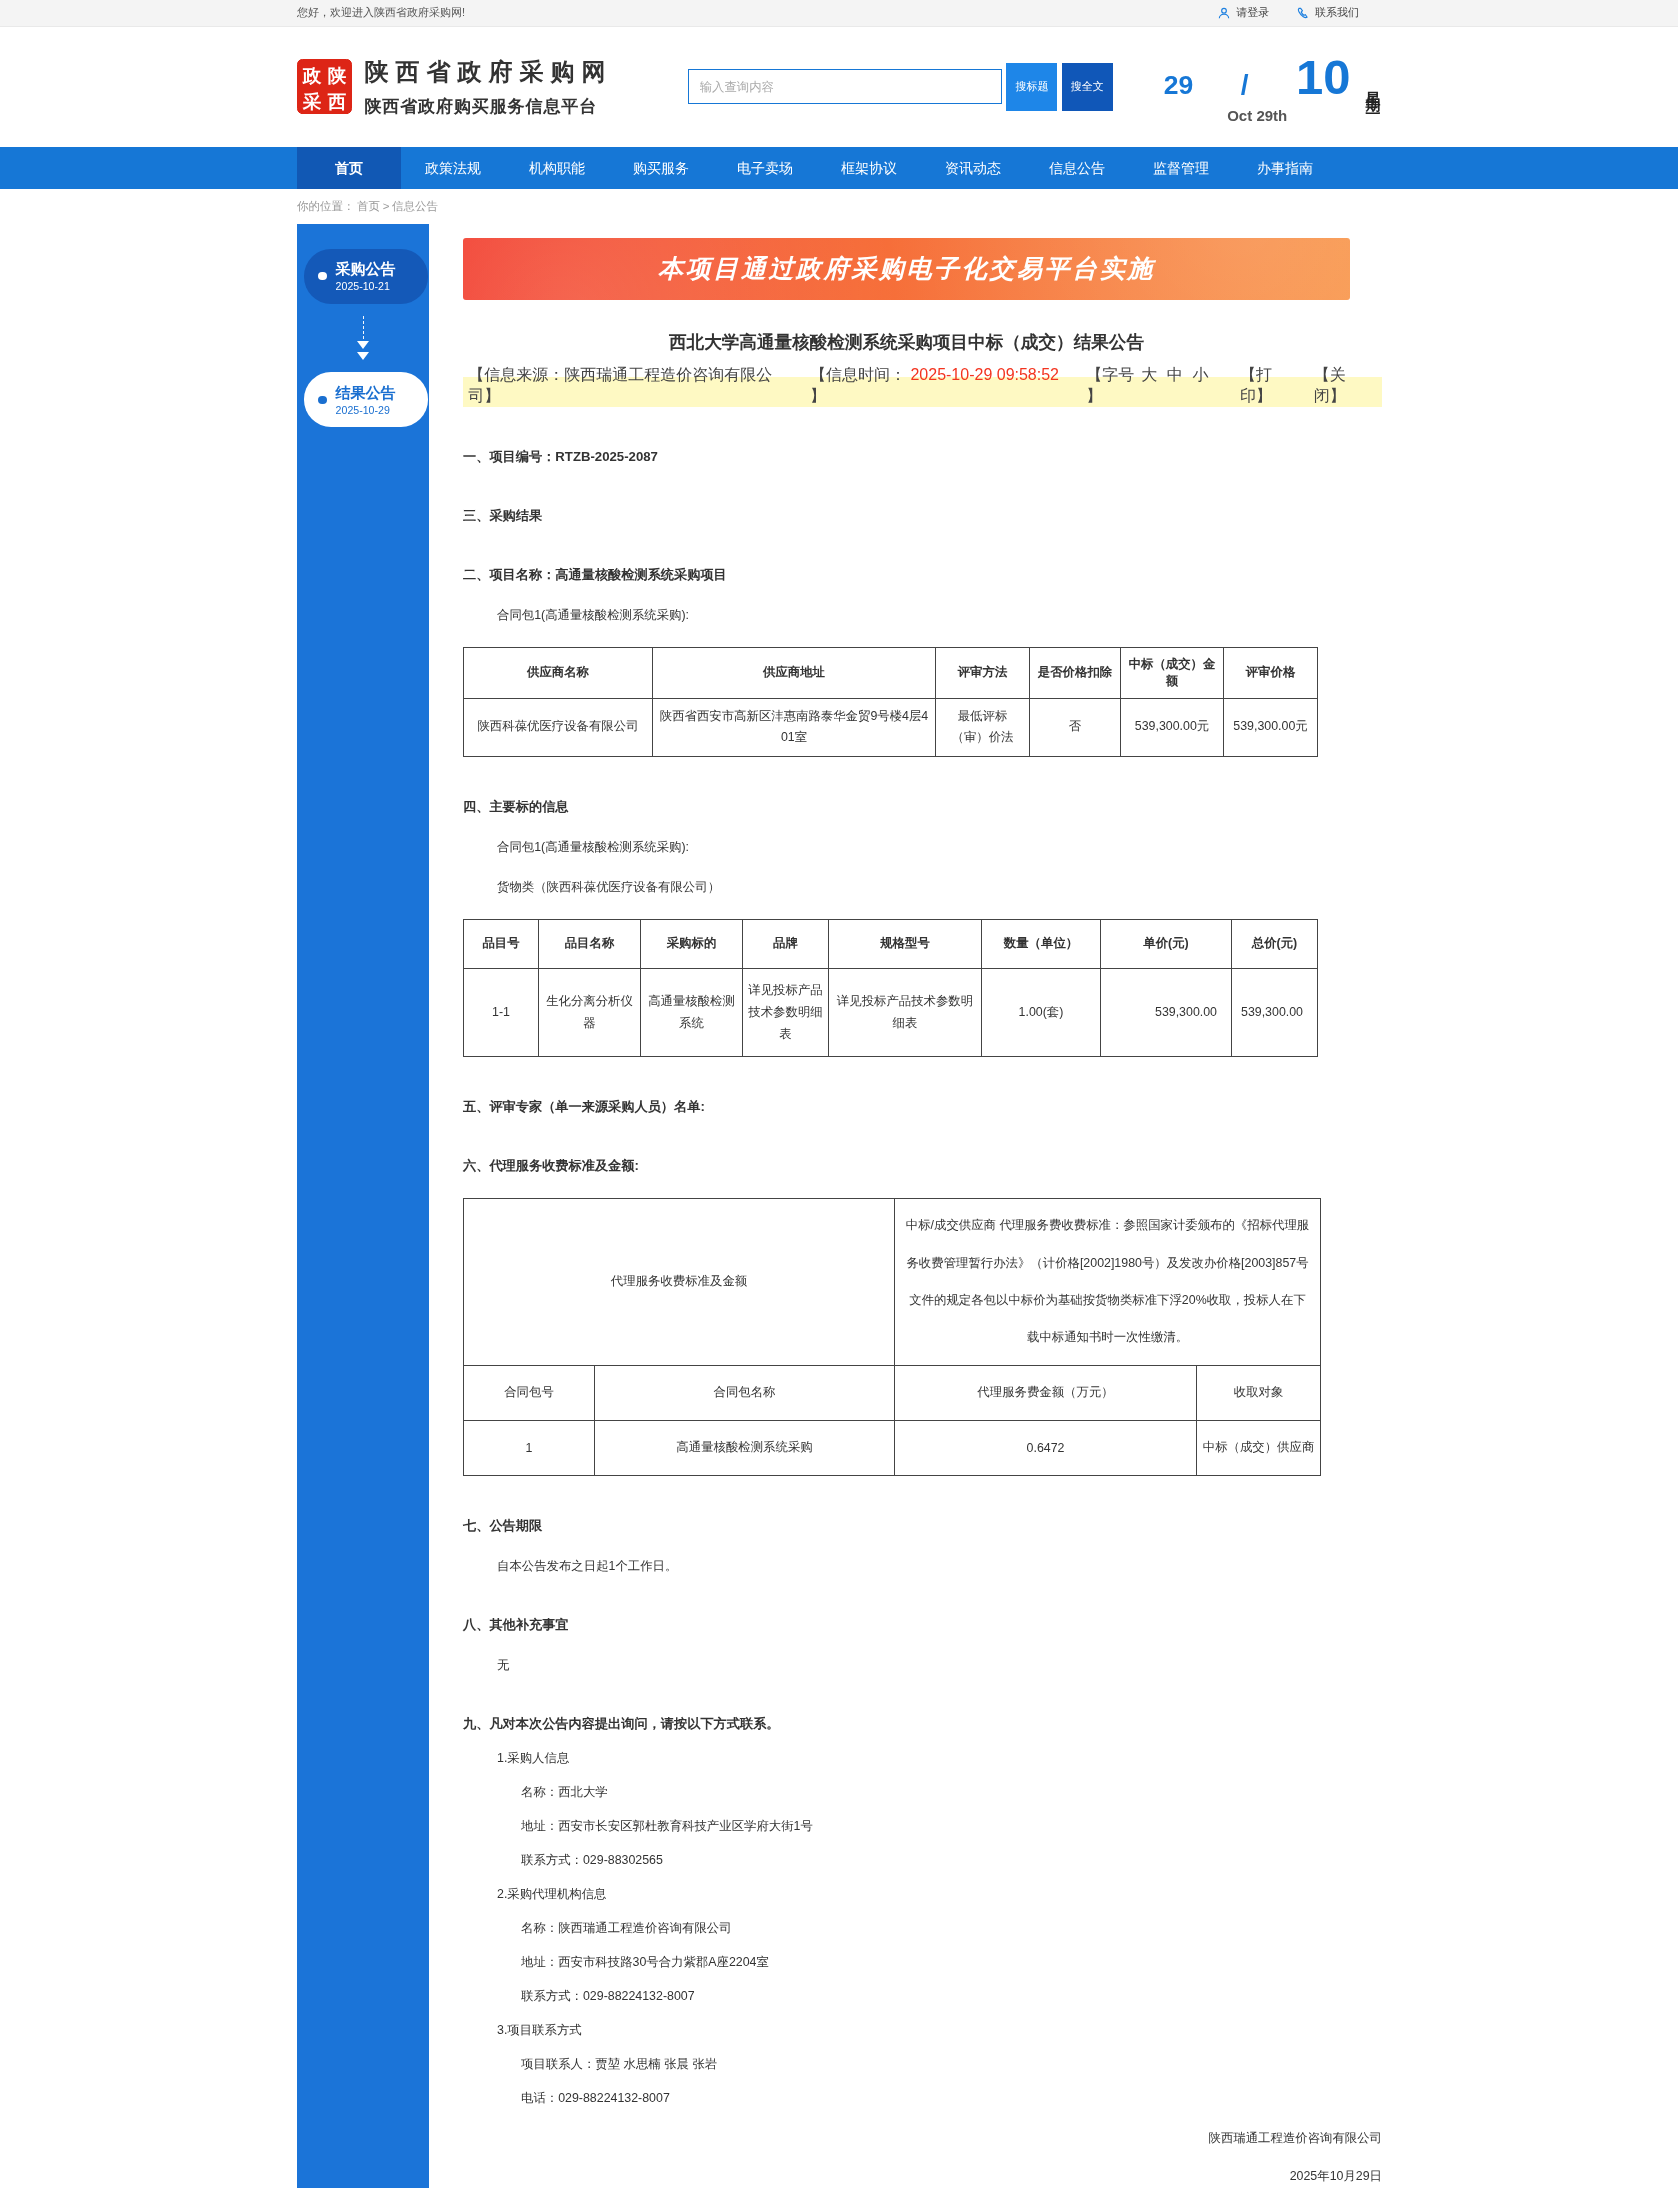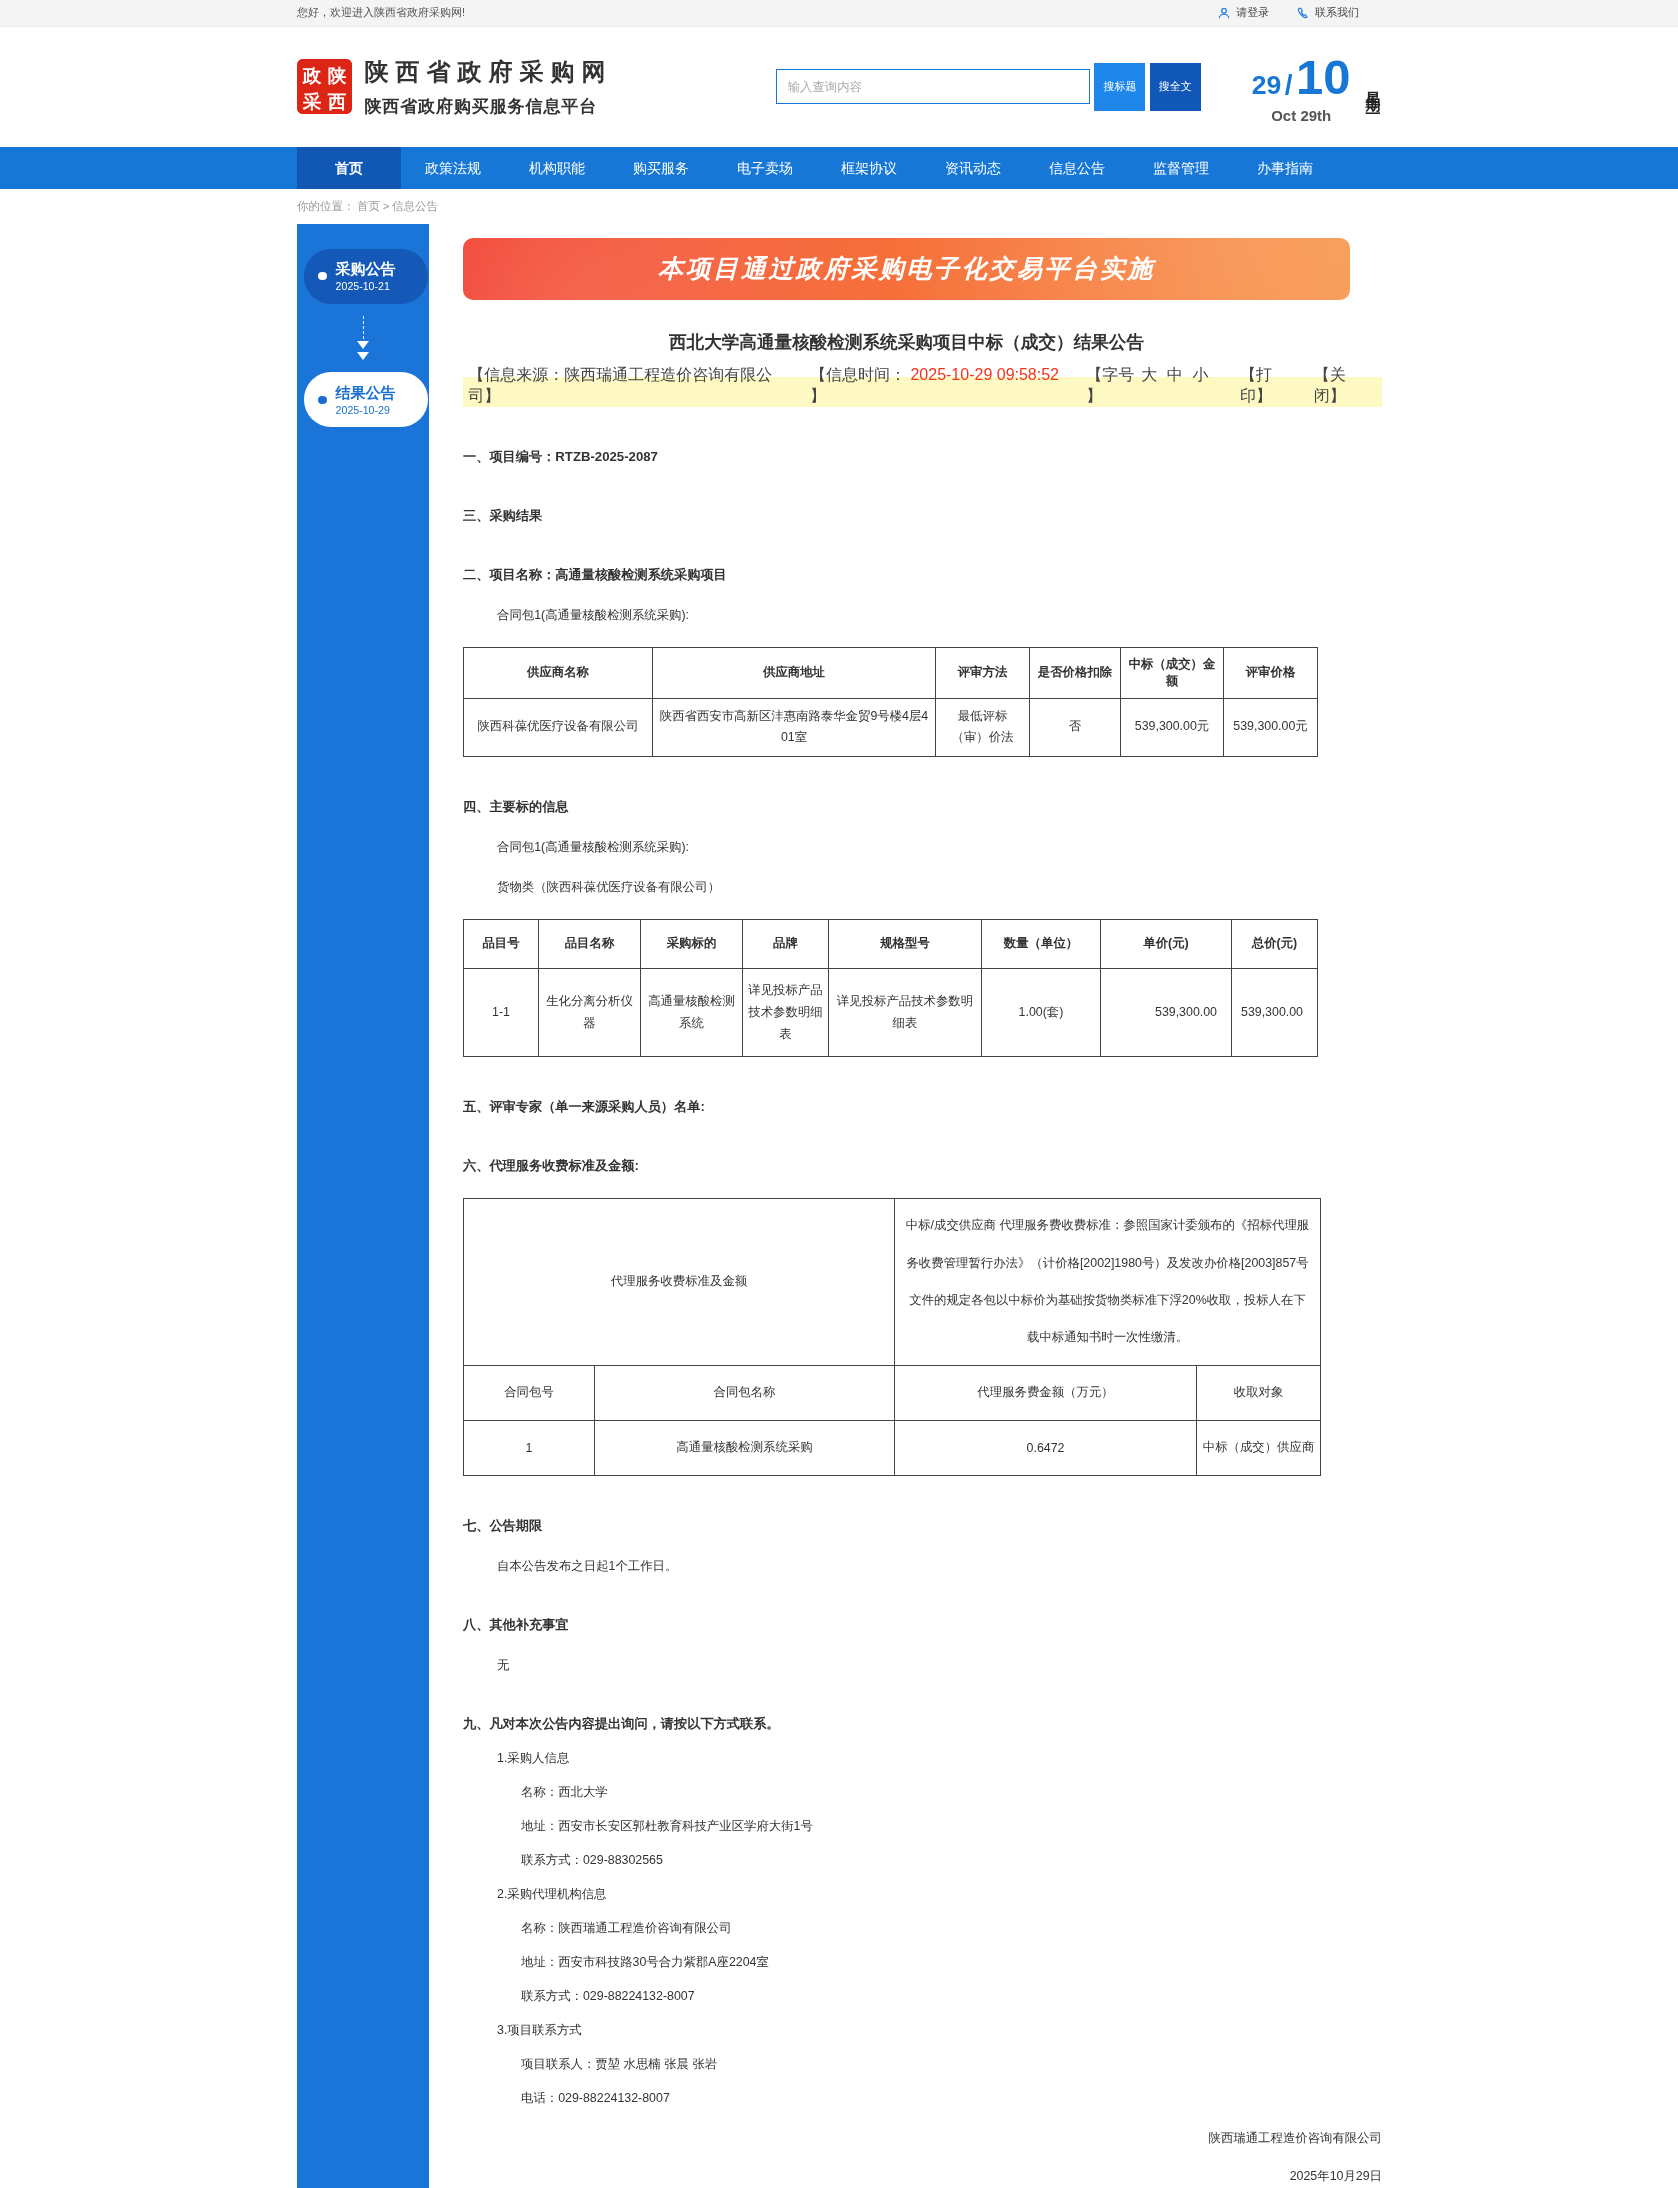"29" .date-main { gap: none -> 44px }
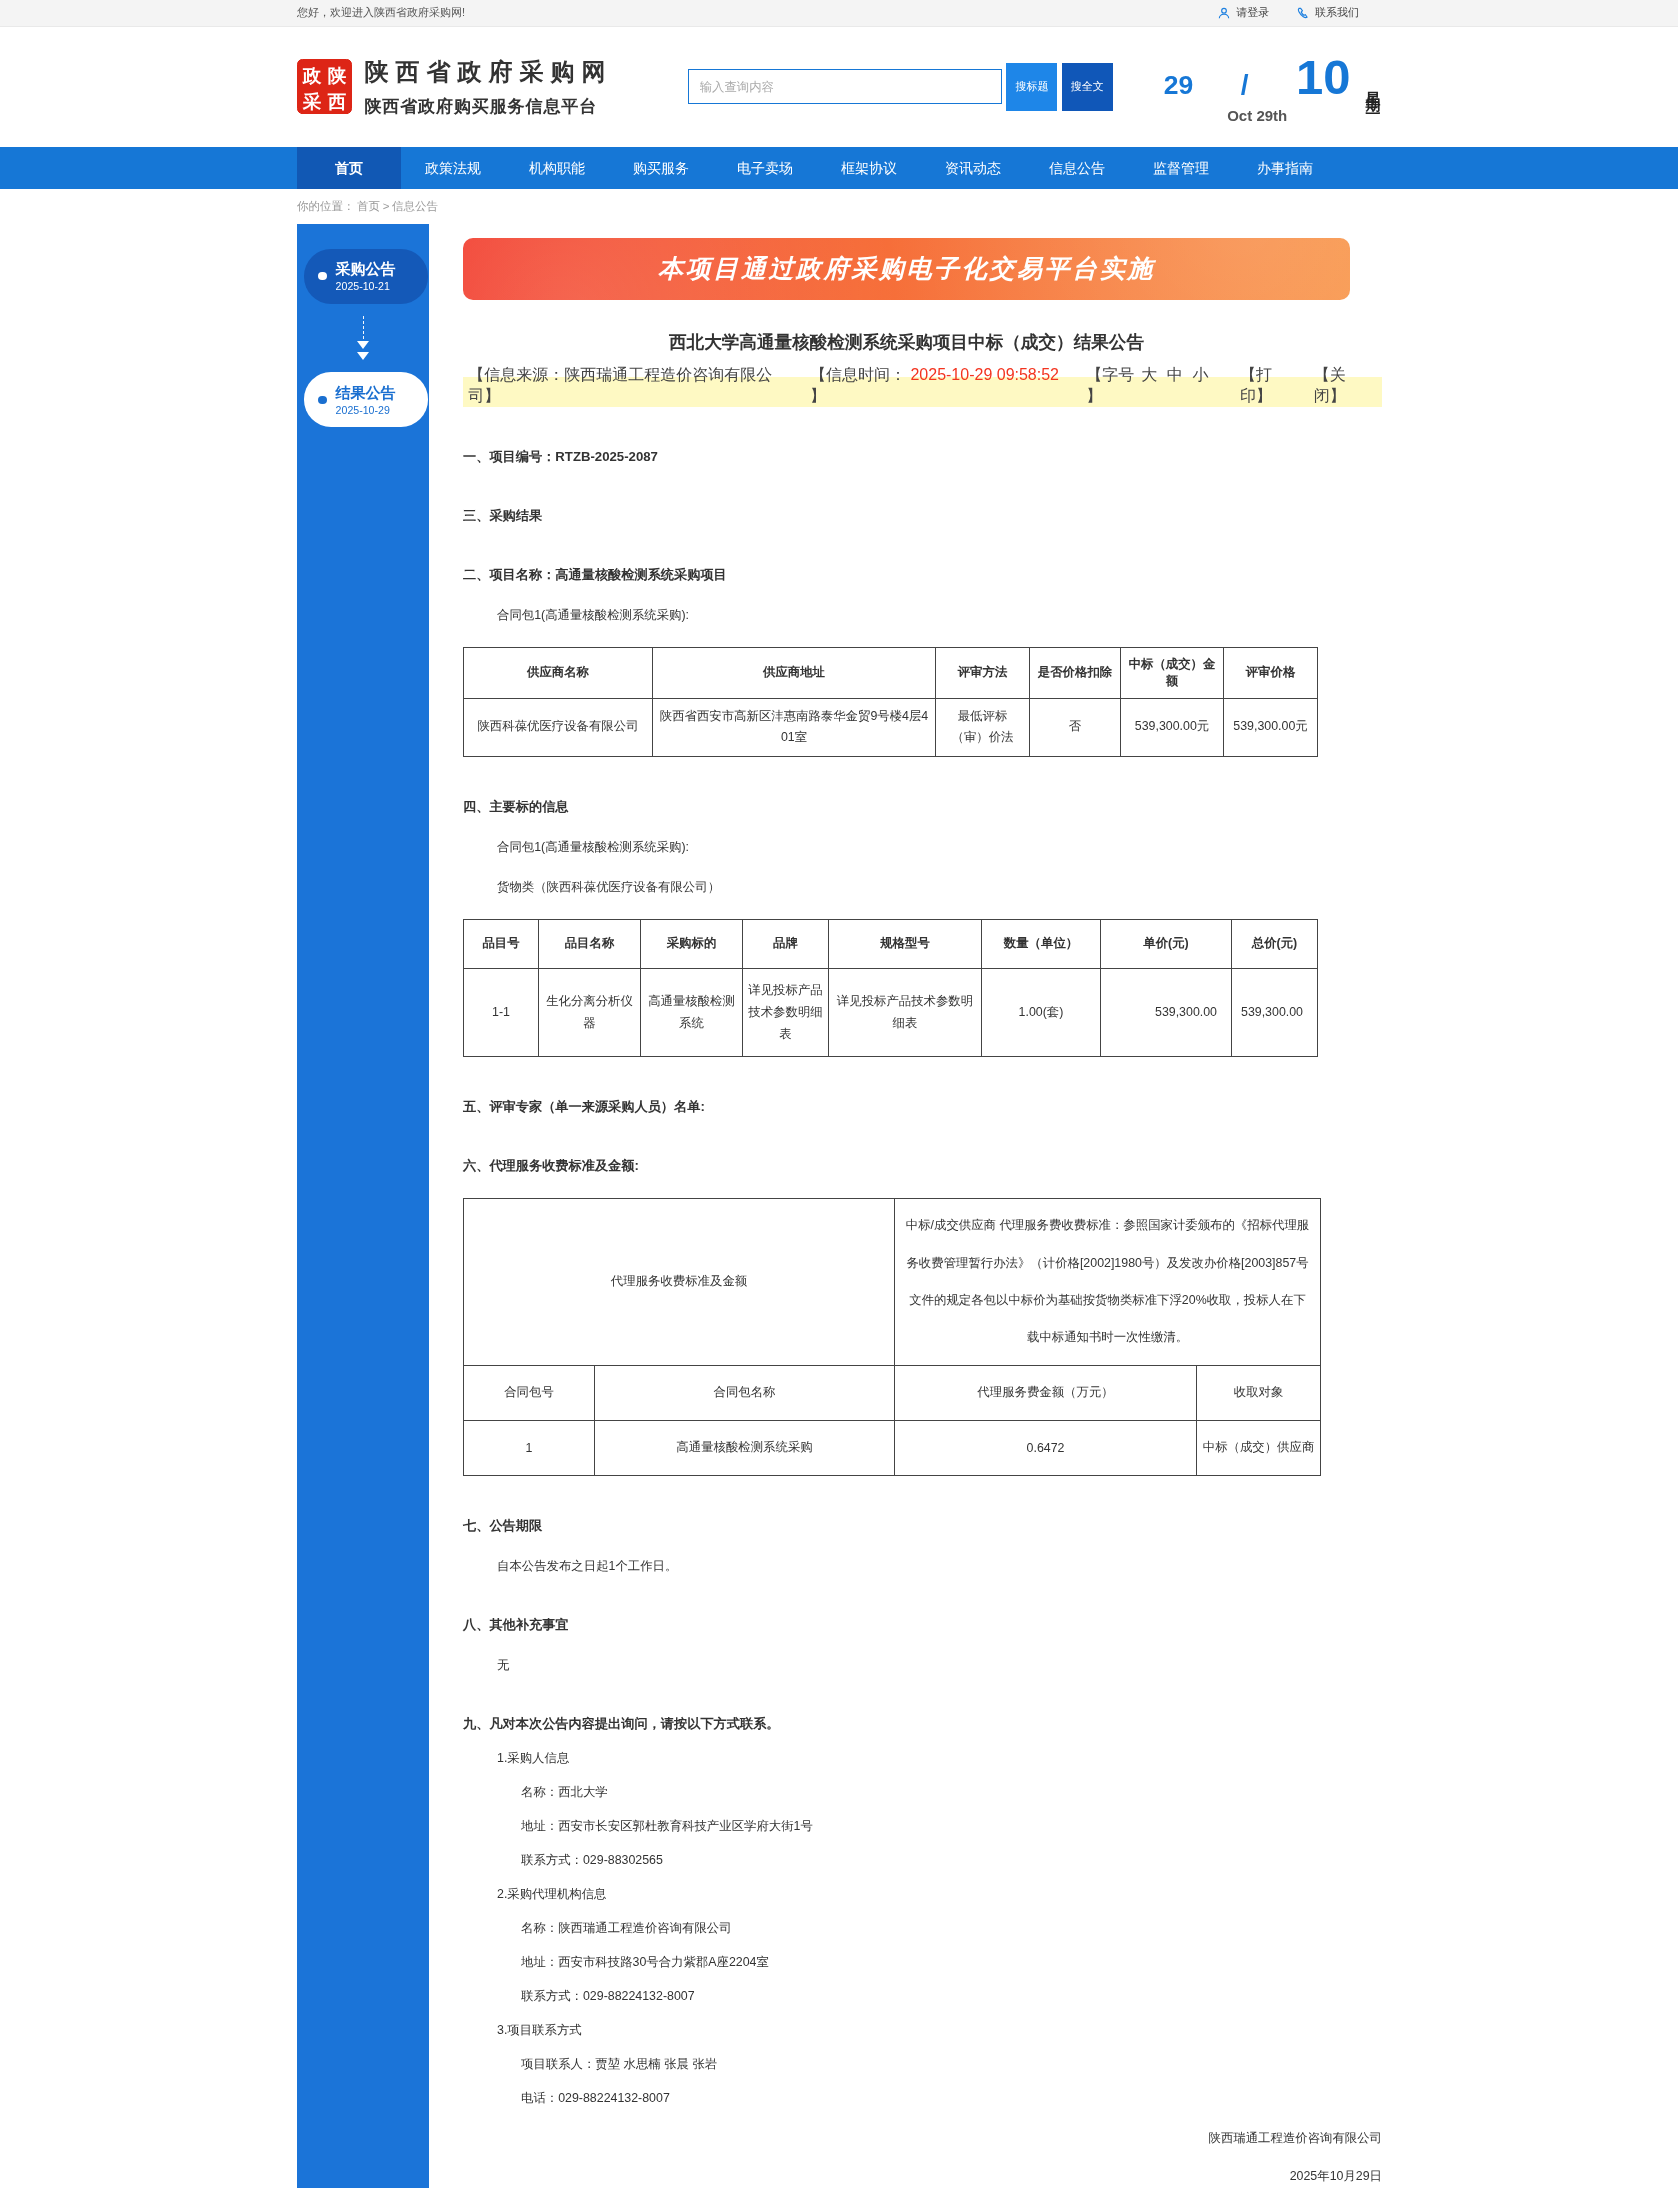"本项目通过政府采购电子化交易平台实施" .banner { border-radius: 10px -> 3px }
